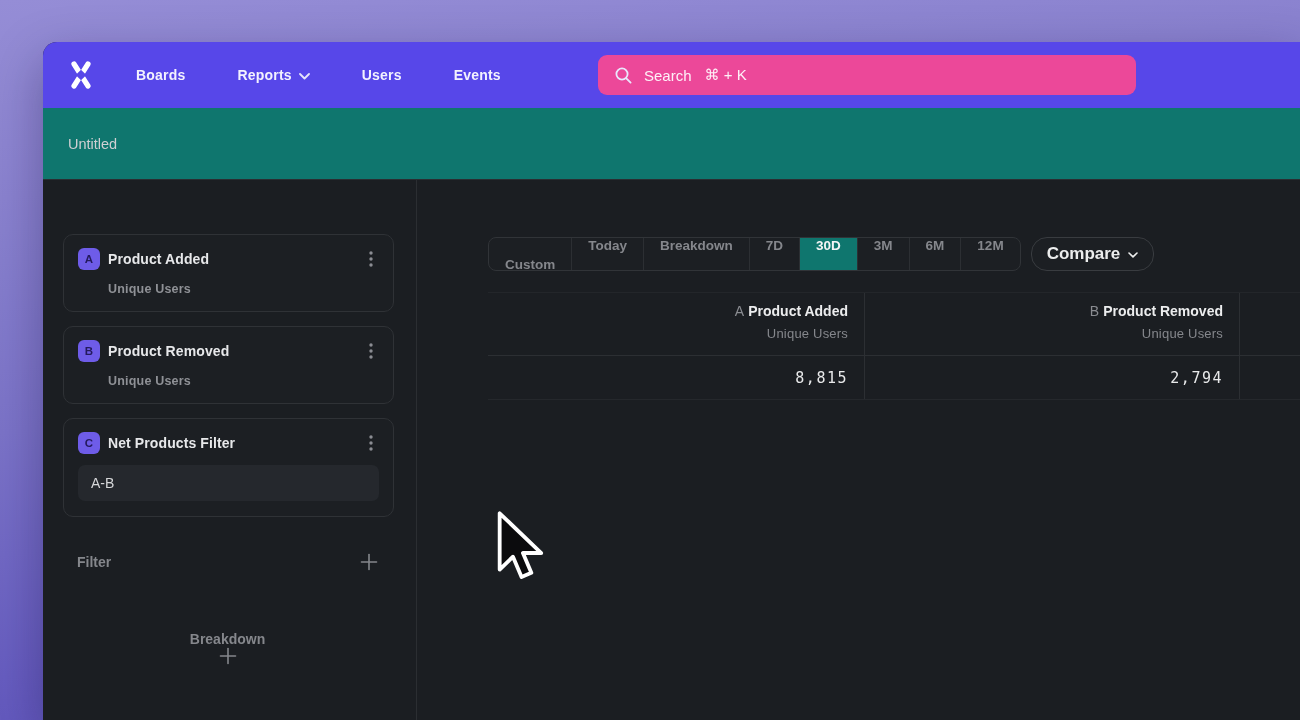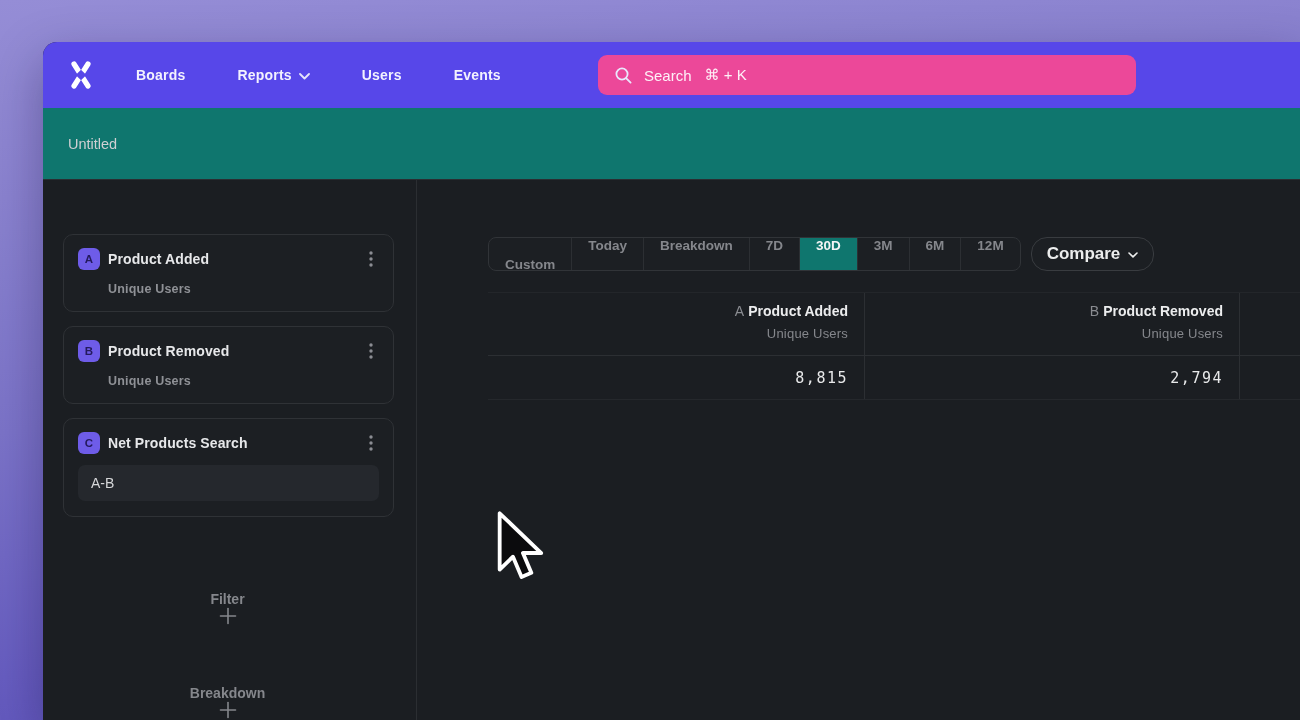"Net Products Search" span.card-name { text: Search -> Filter }
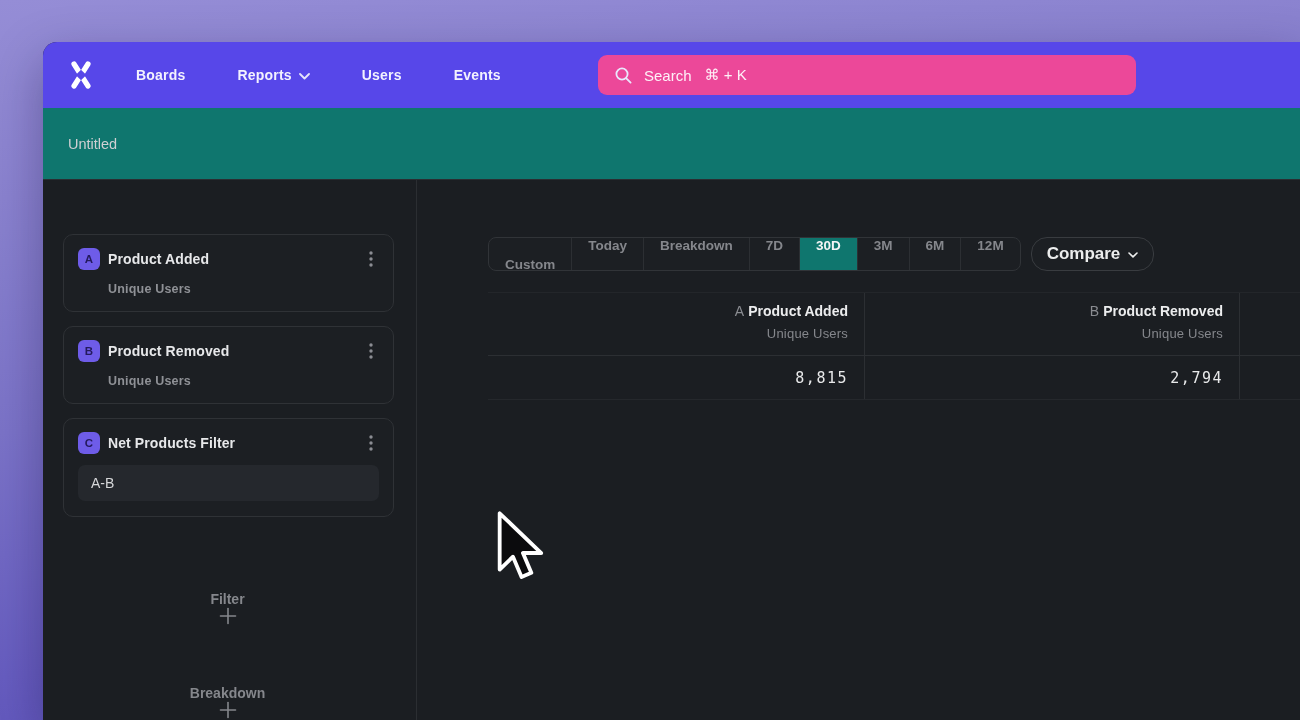"Filter" .filter-row { flex-direction: column -> none; margin-top: 74px -> 36px }
